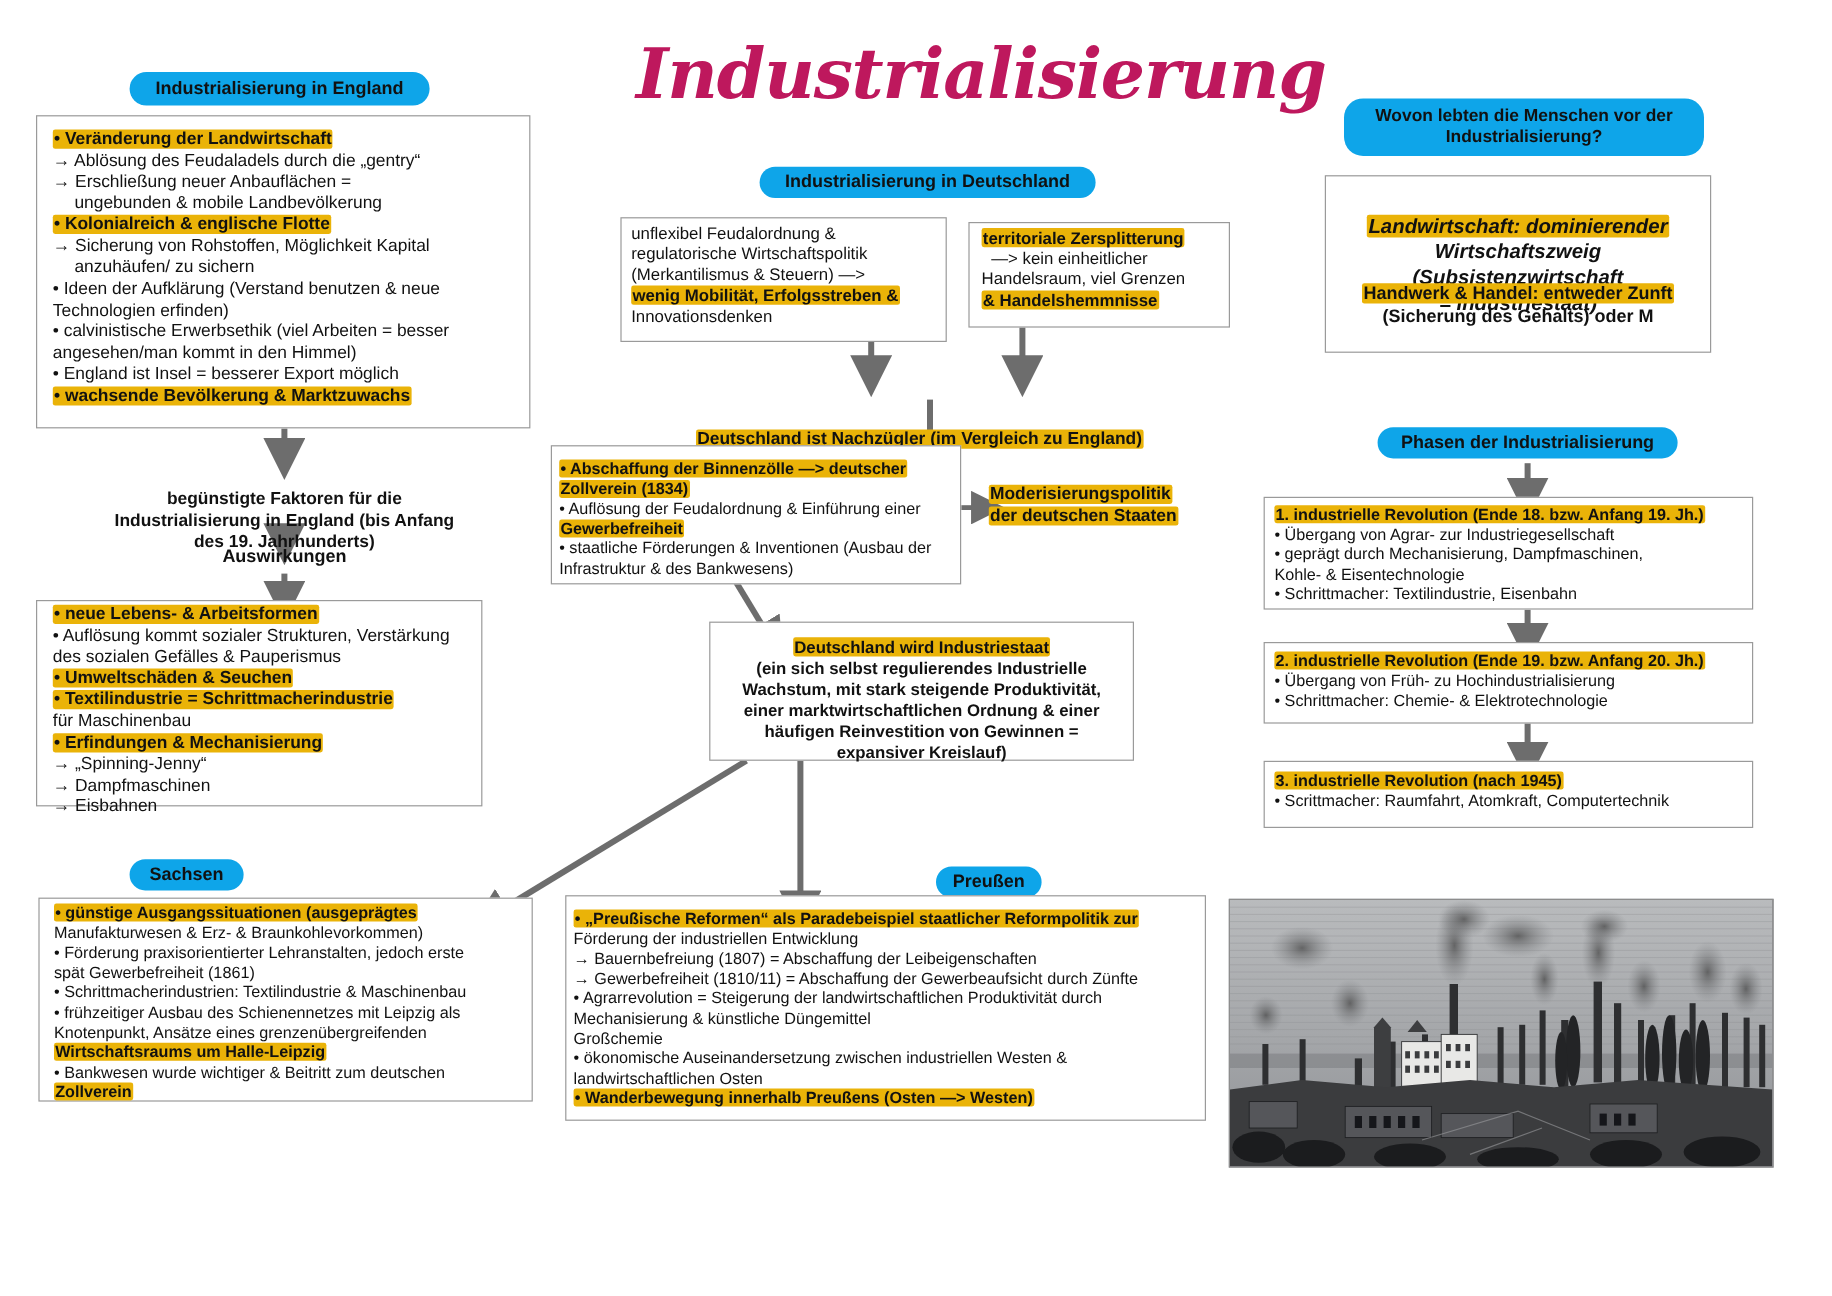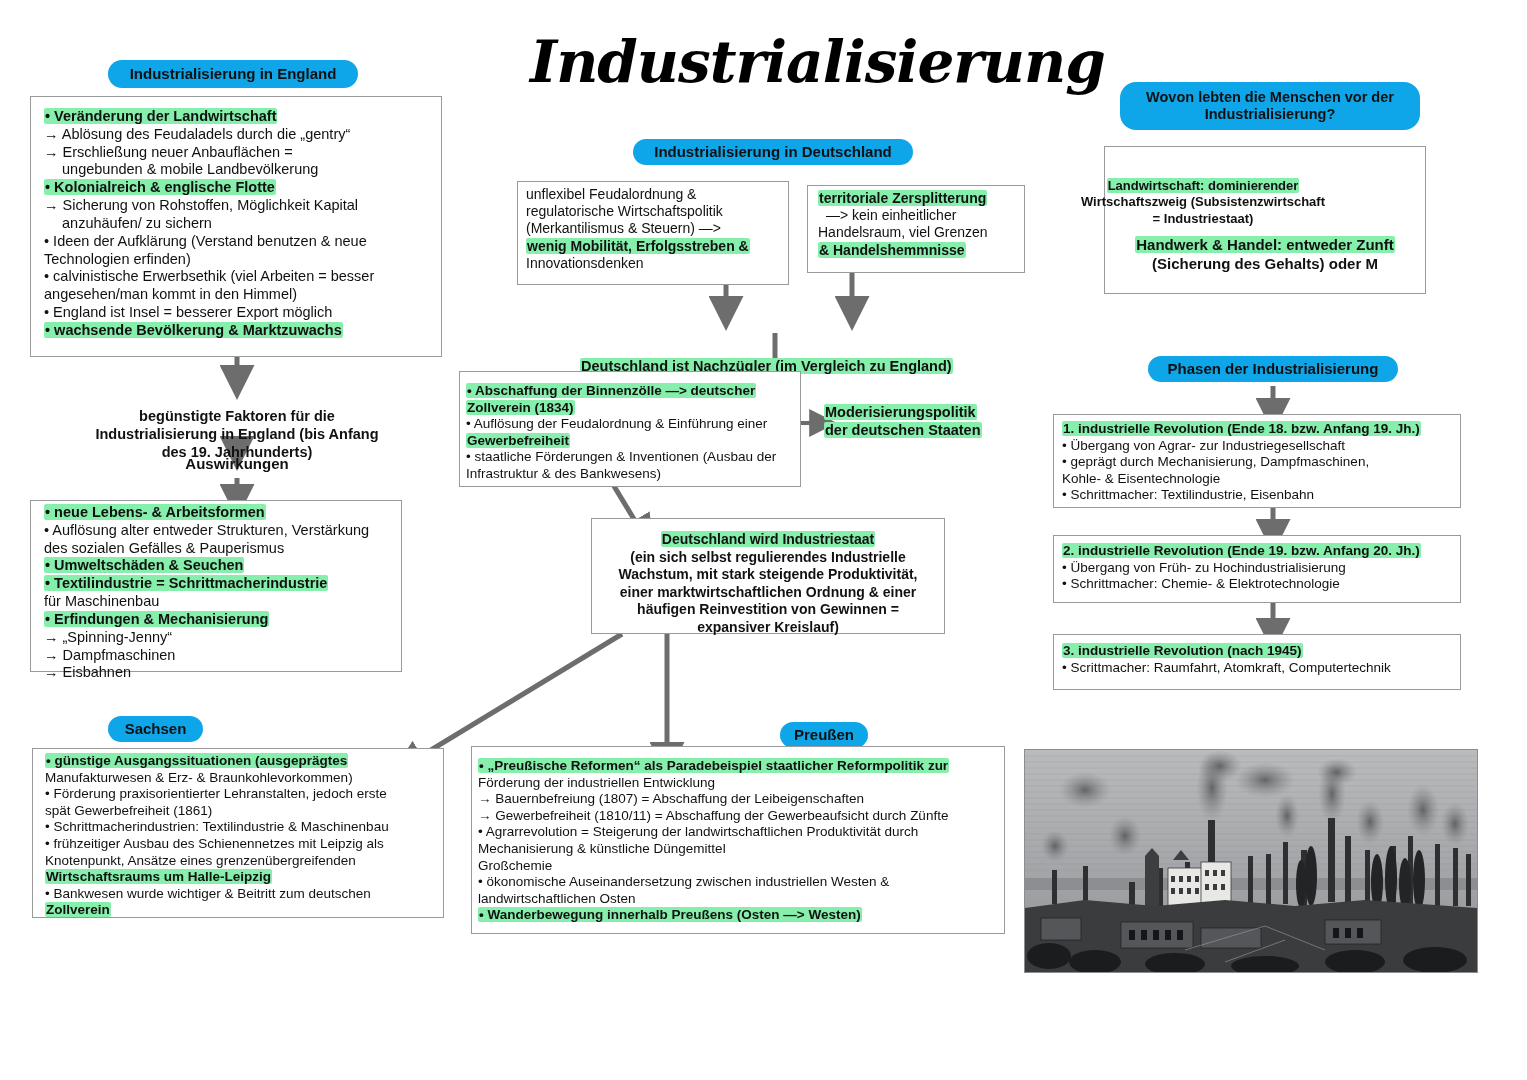"Industrialisierung" #title { color: #000000 -> #be185d }
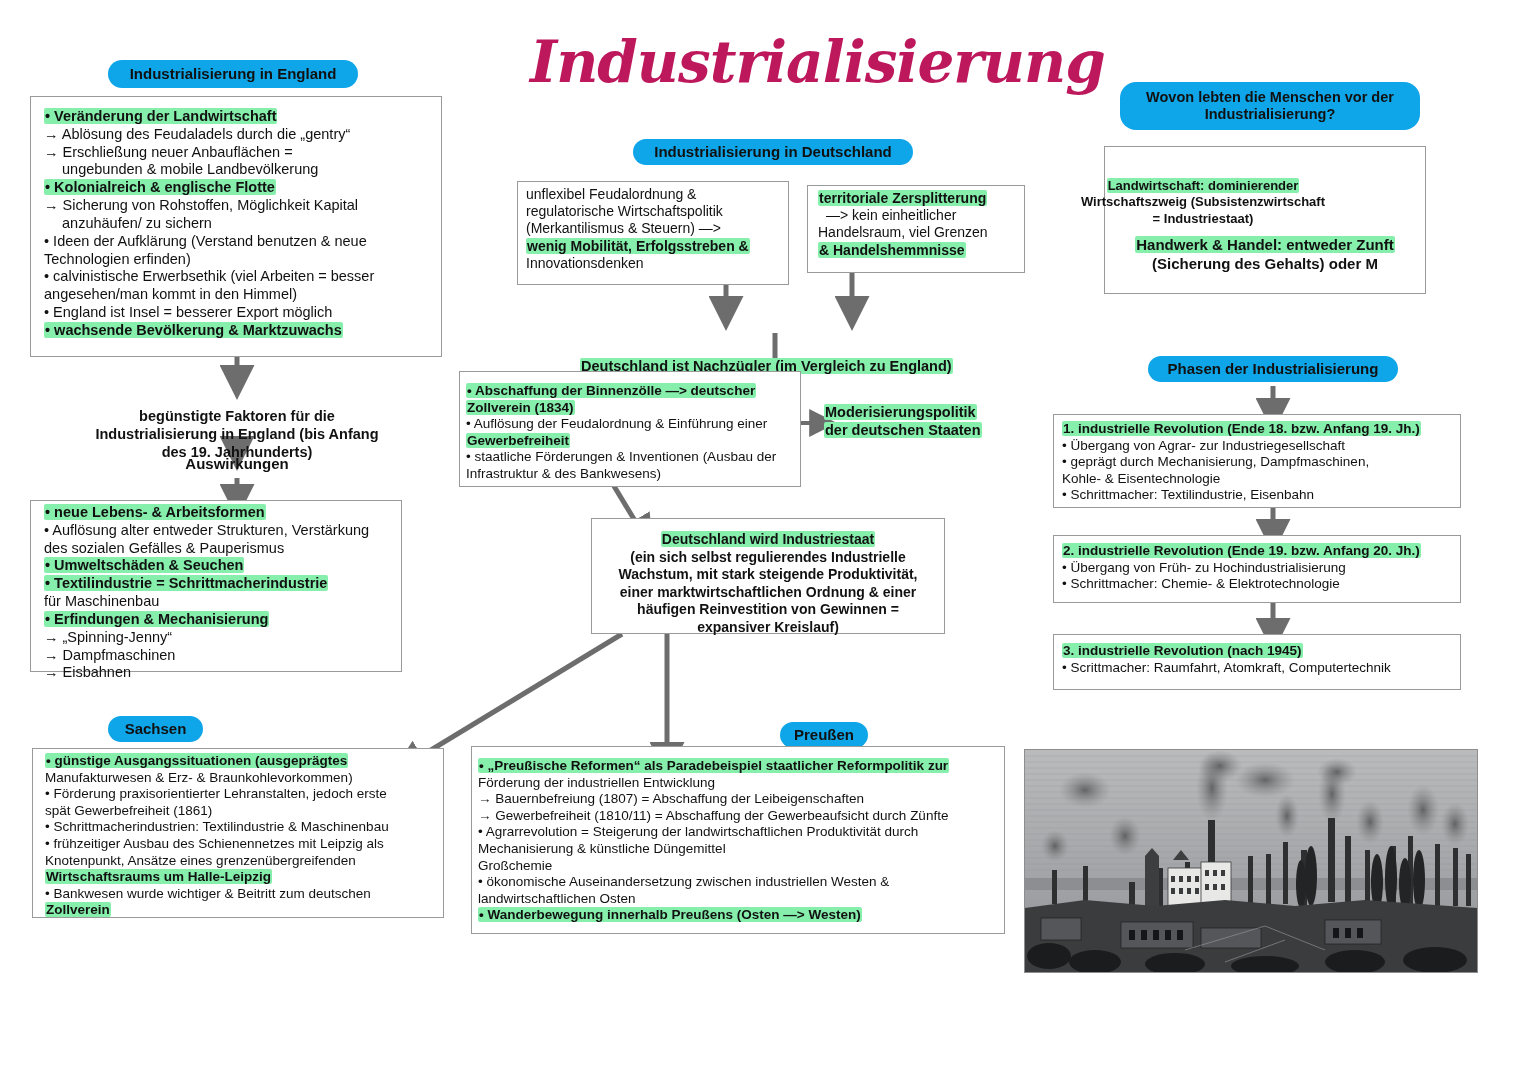"• Veränderung der Landwirtschaft" .hl { background: #86efac -> #eab308 }
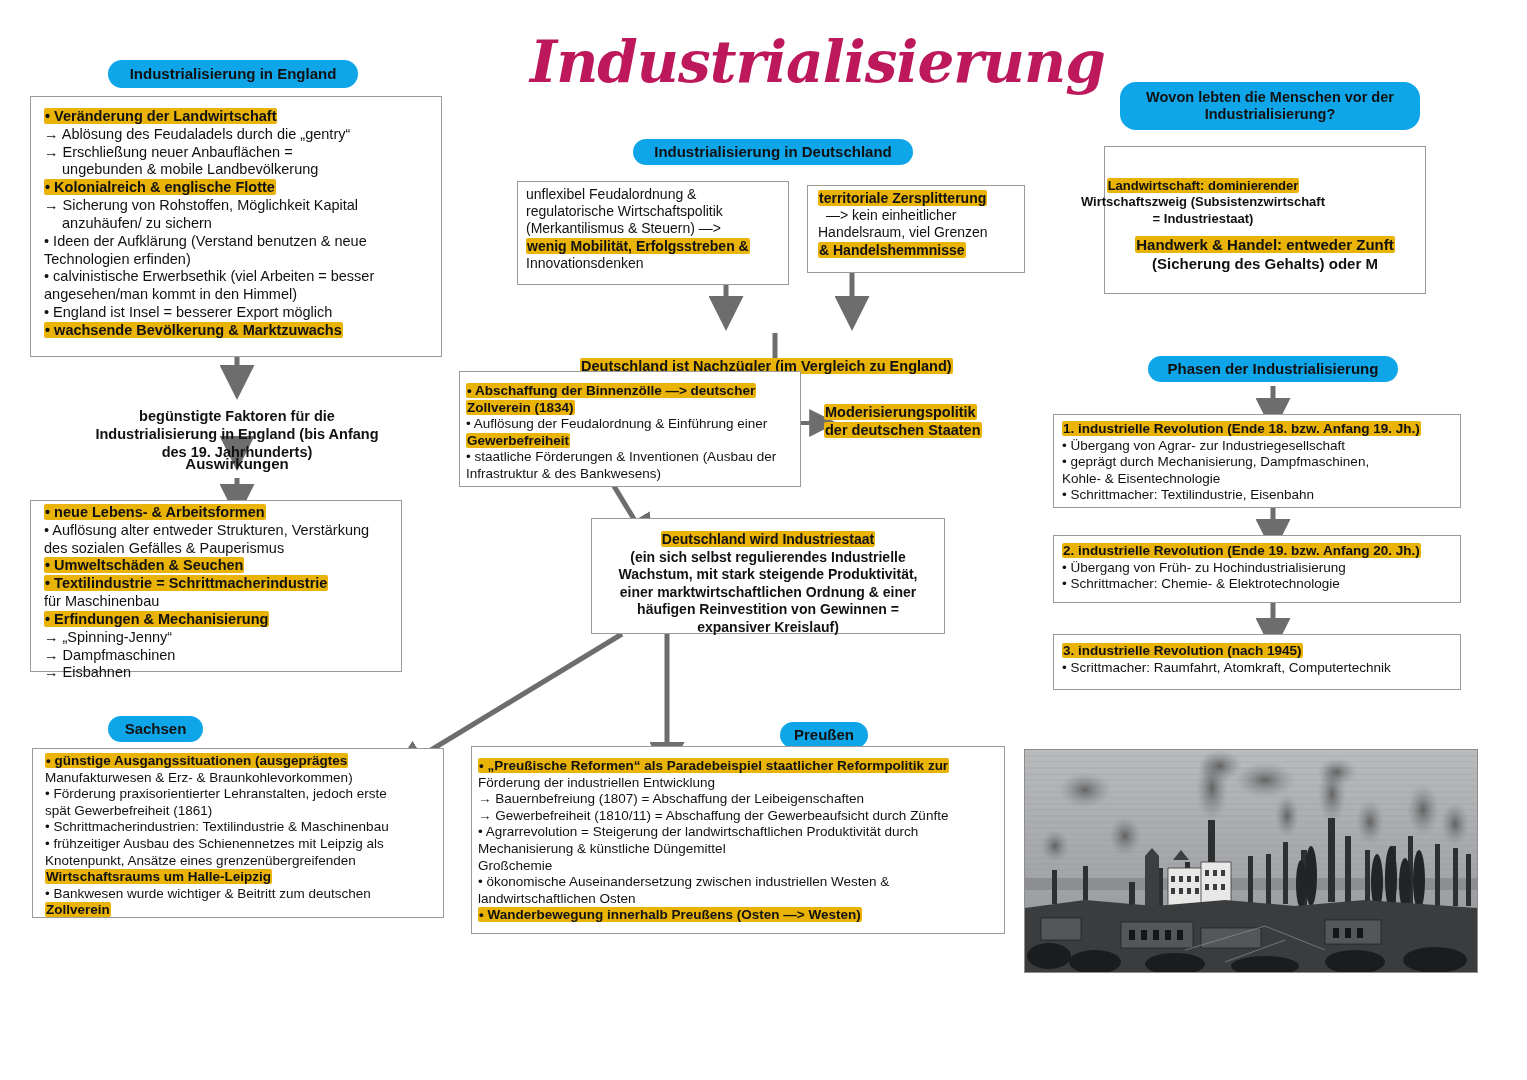"Landwirtschaft: dominierender" div.plain { font-size: 13px -> 17px; font-style: none -> italic; left: 1048px -> 1110px }
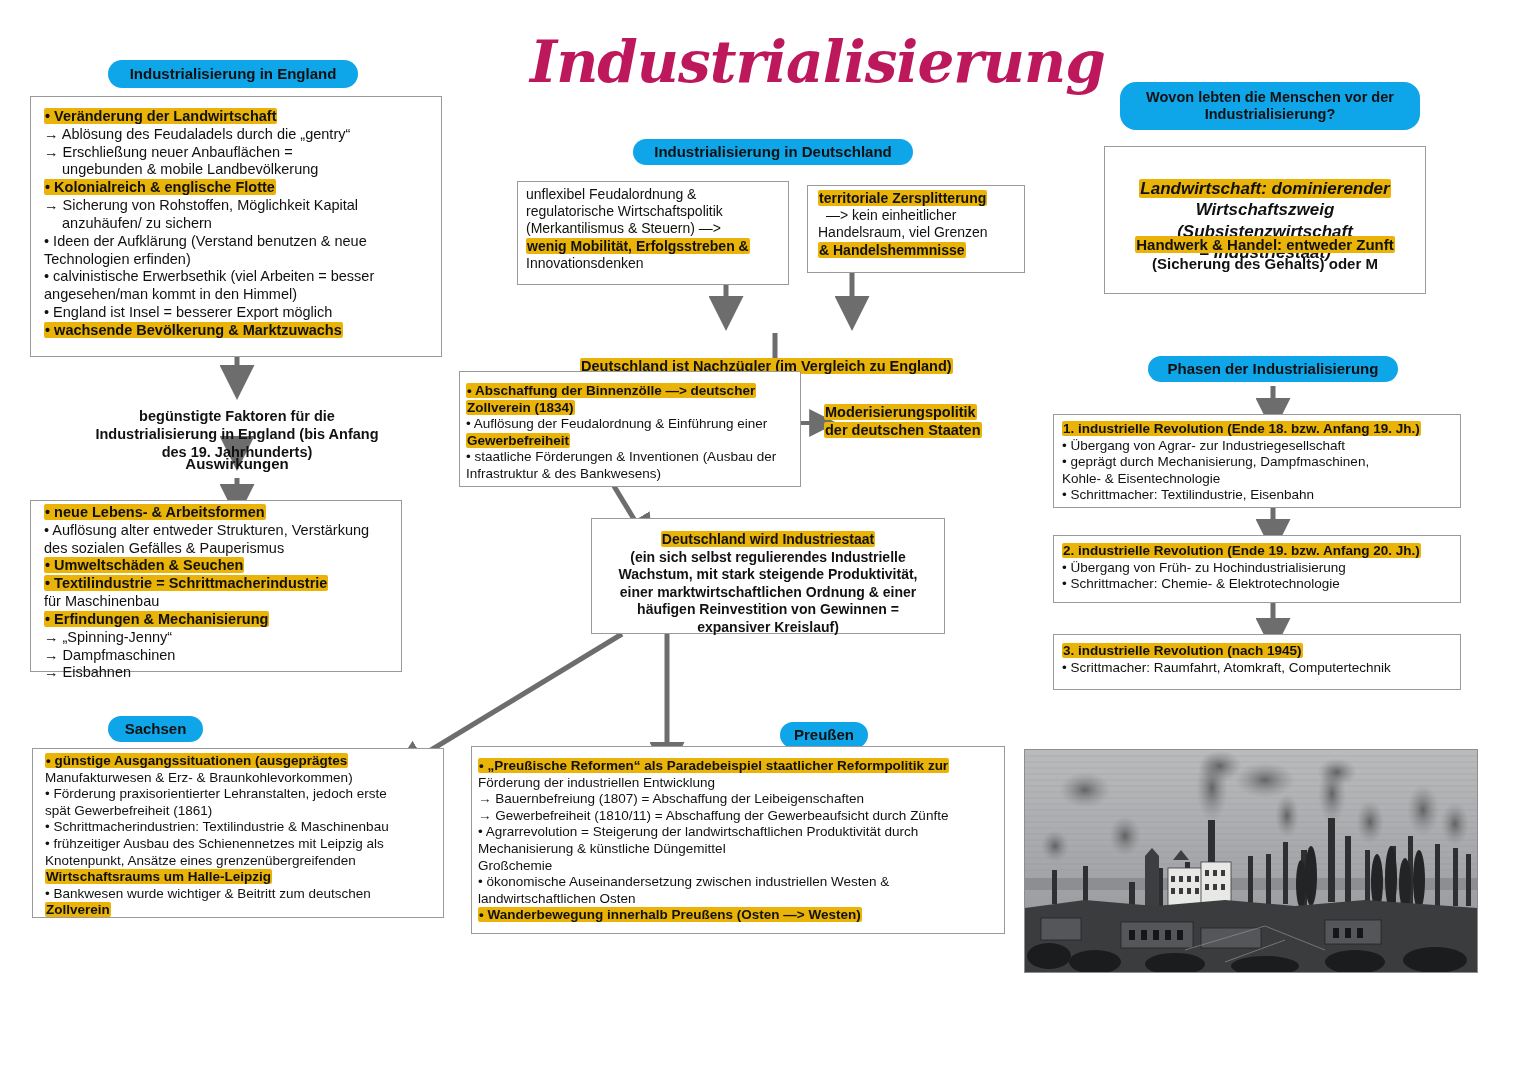"• Auflösung alter entweder Strukturen," span { text: alter entweder -> kommt sozialer }
